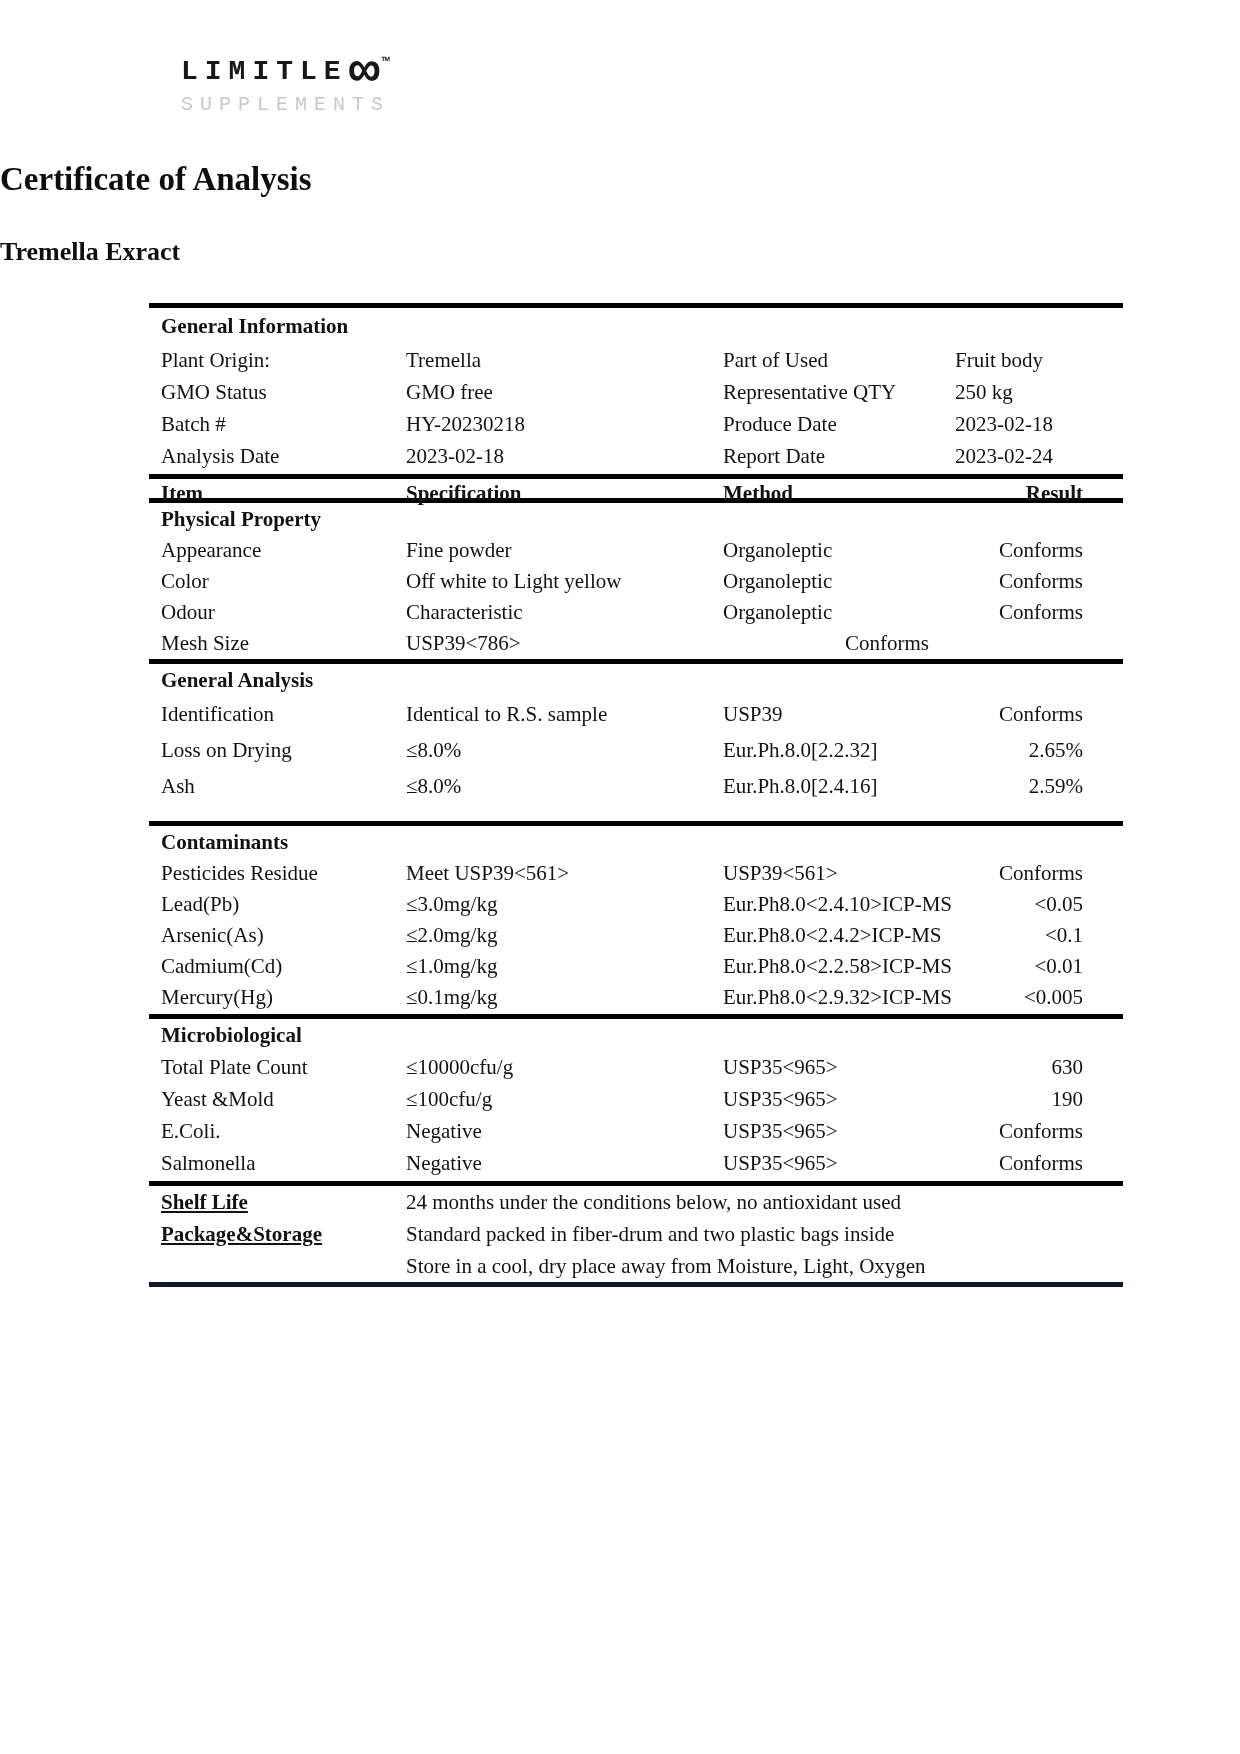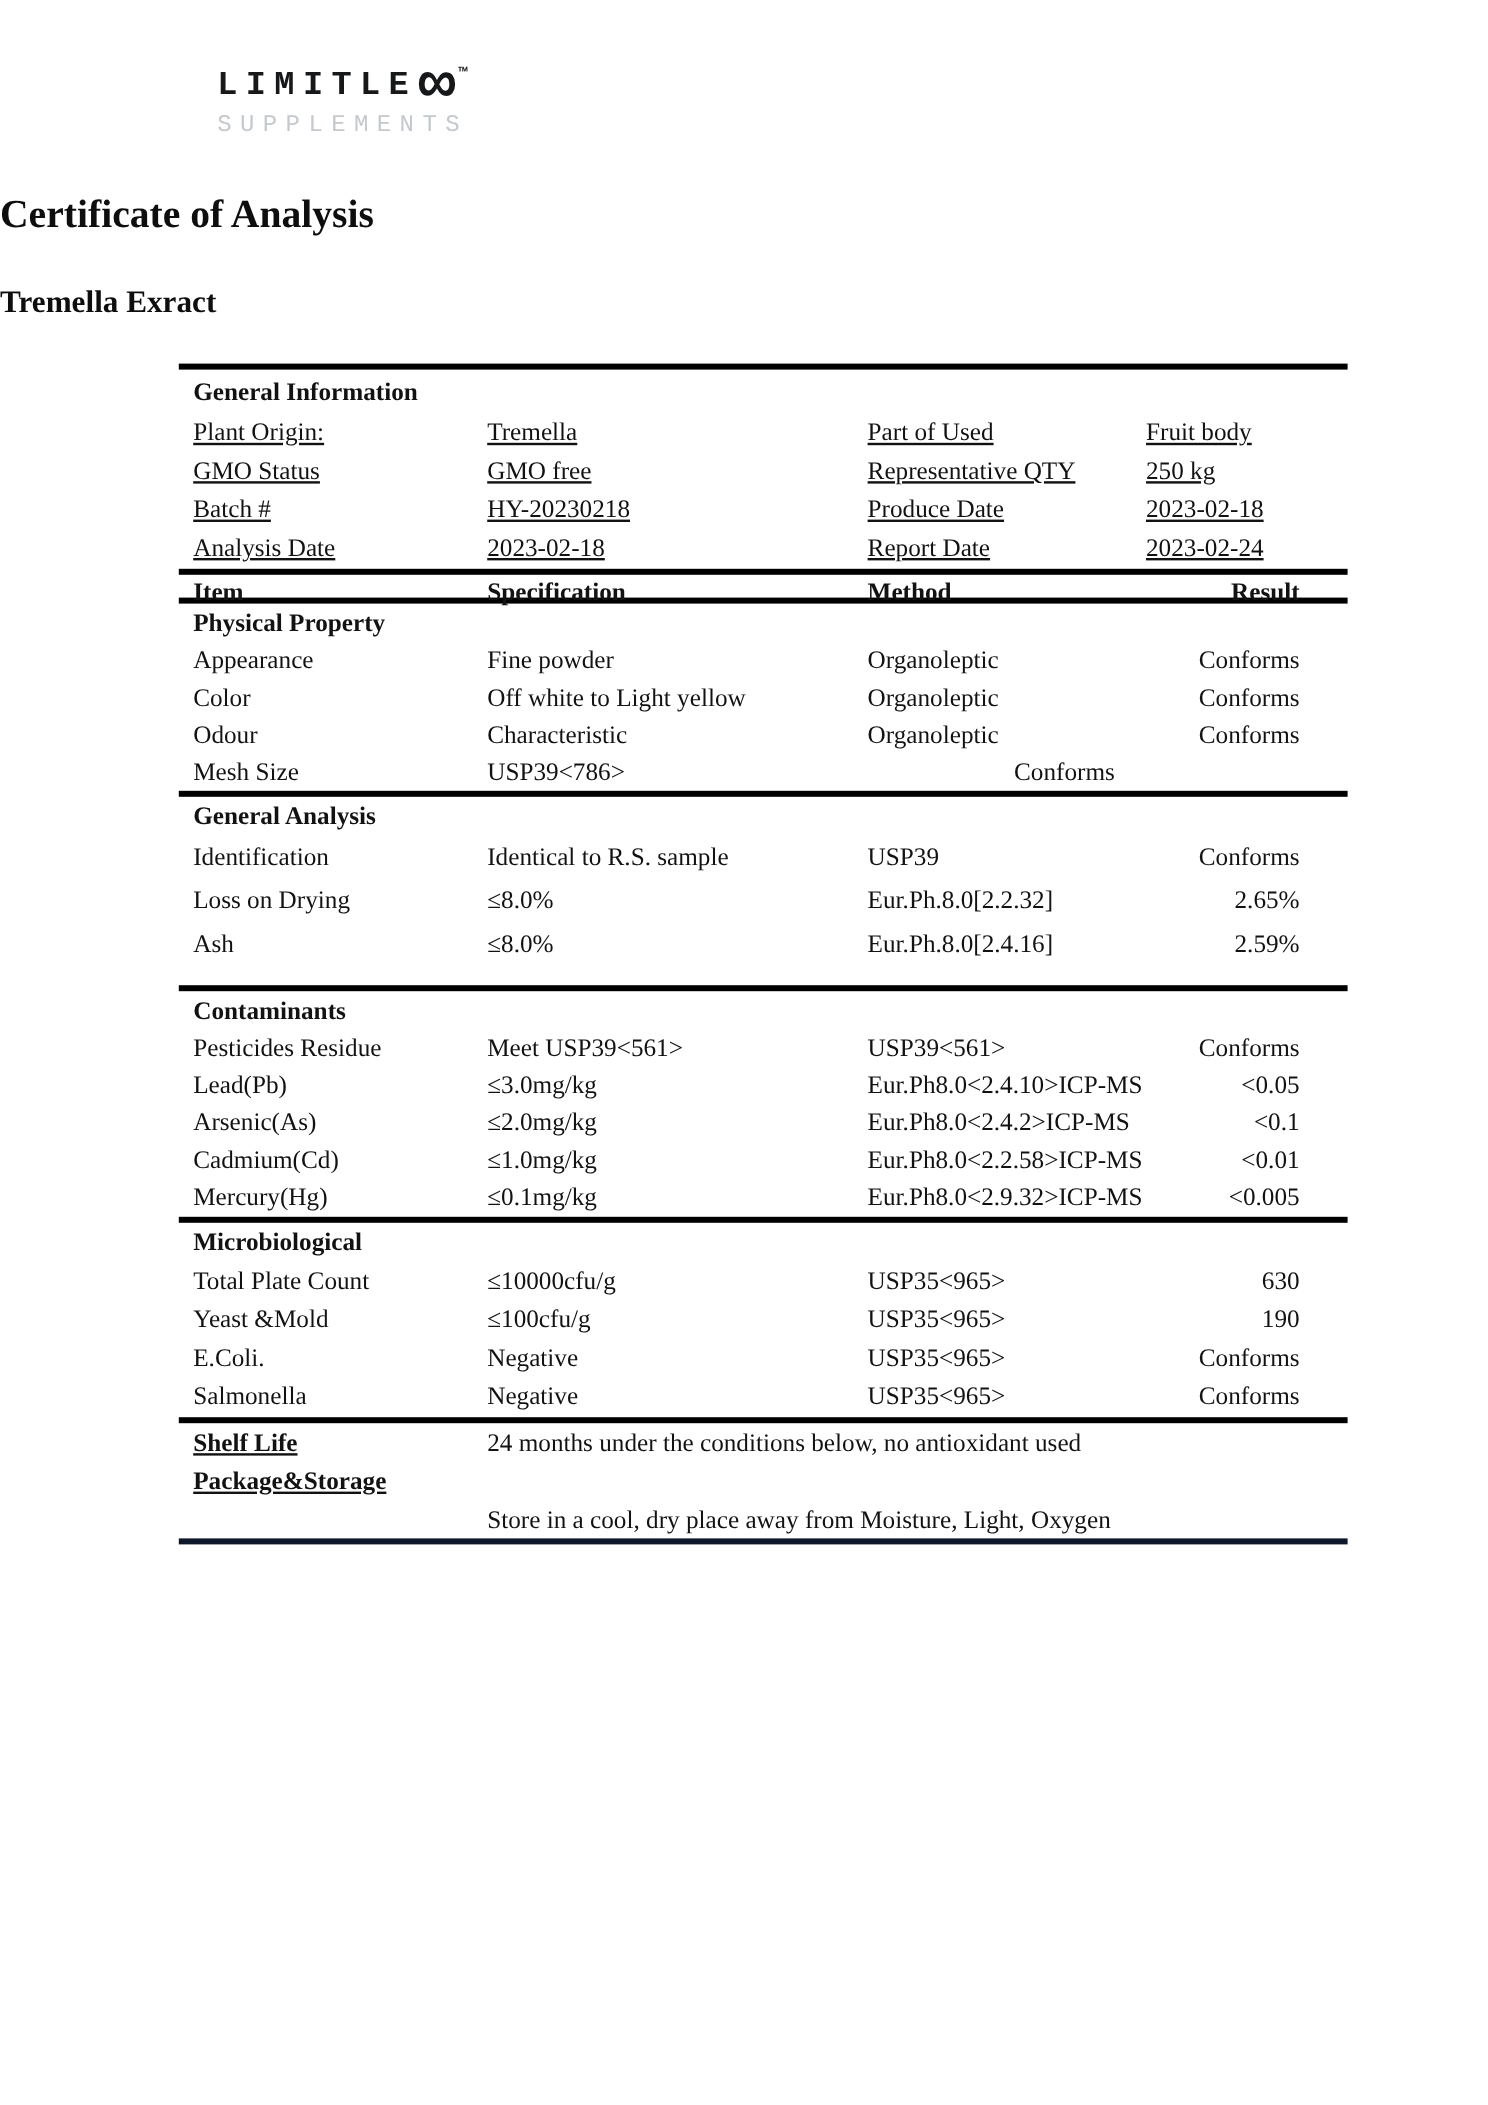"Plant Origin:" .gi .row { text-decoration: underline -> none }
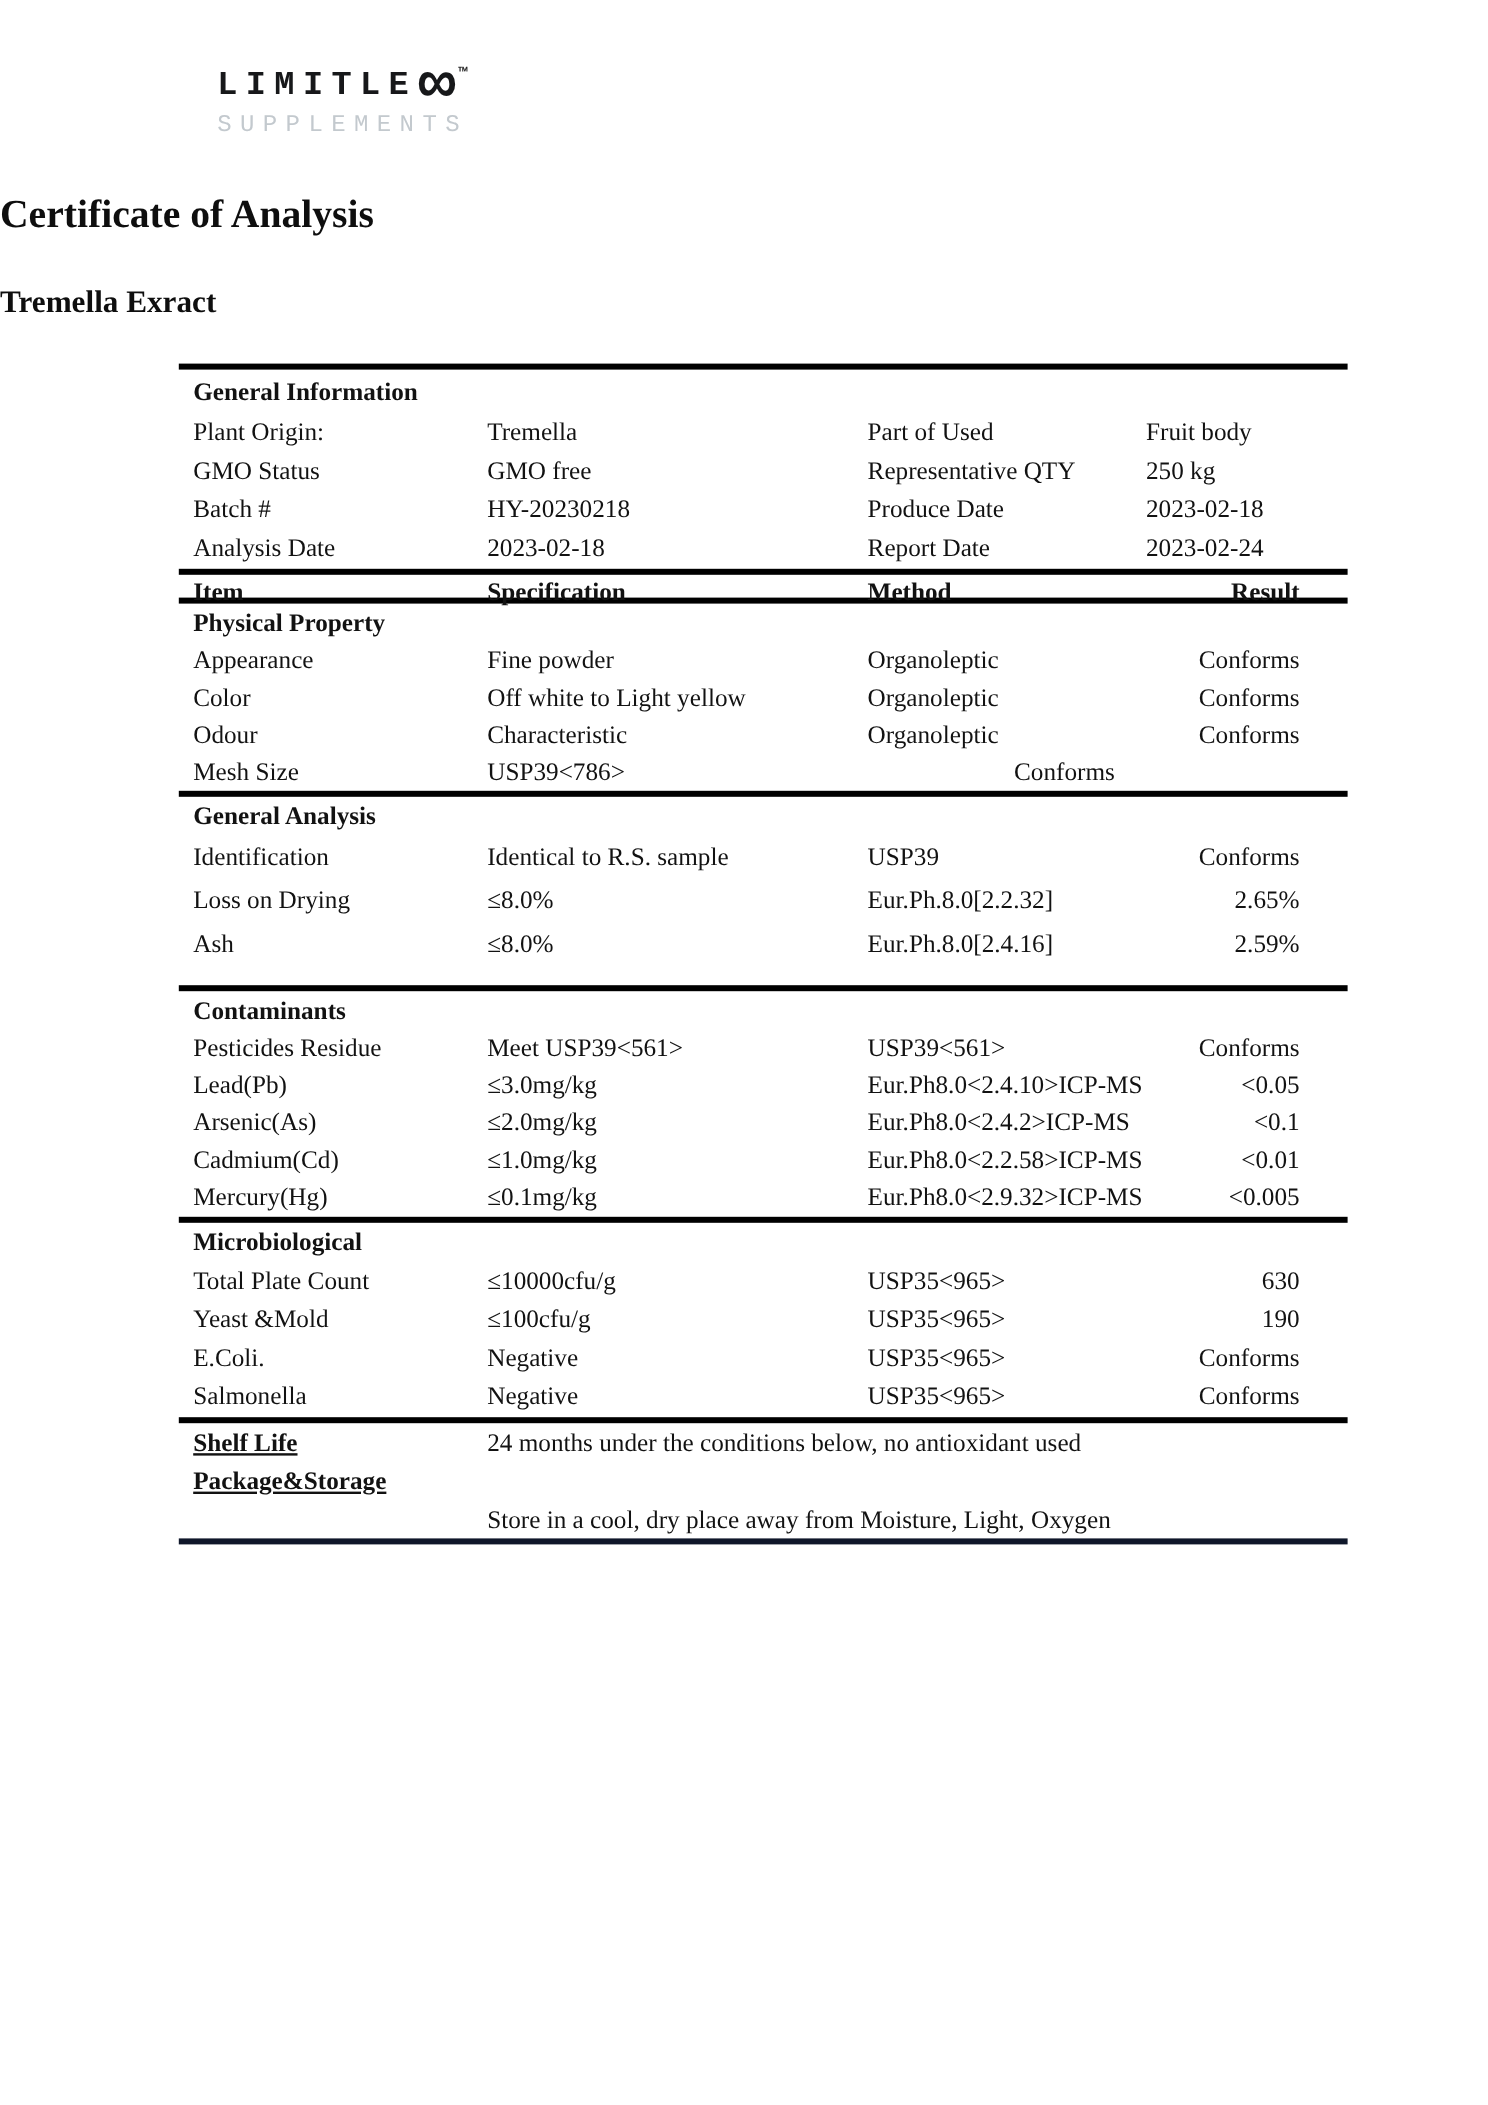"Standard packed in fiber-drum and" div.footer-text { html: none -> <div>Standard packed in fiber-drum and two plastic bags inside</div> }
